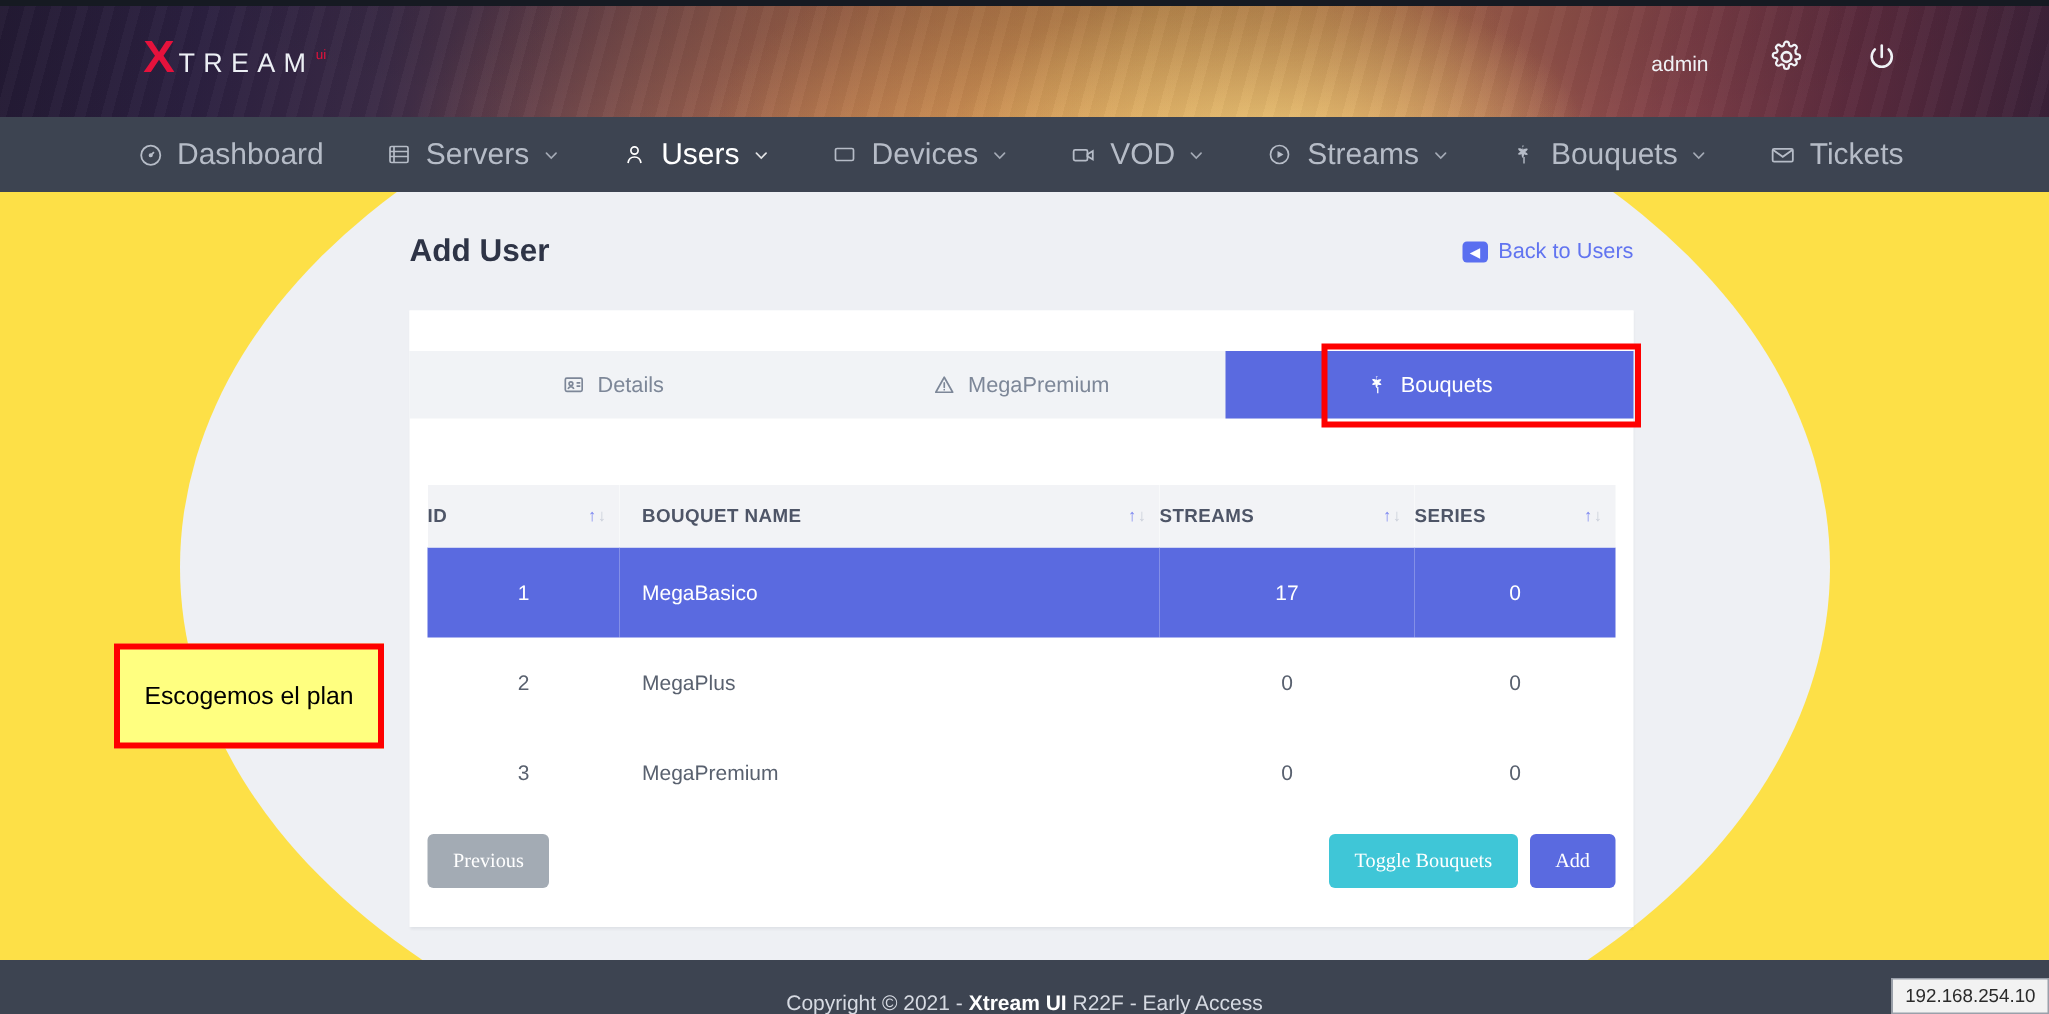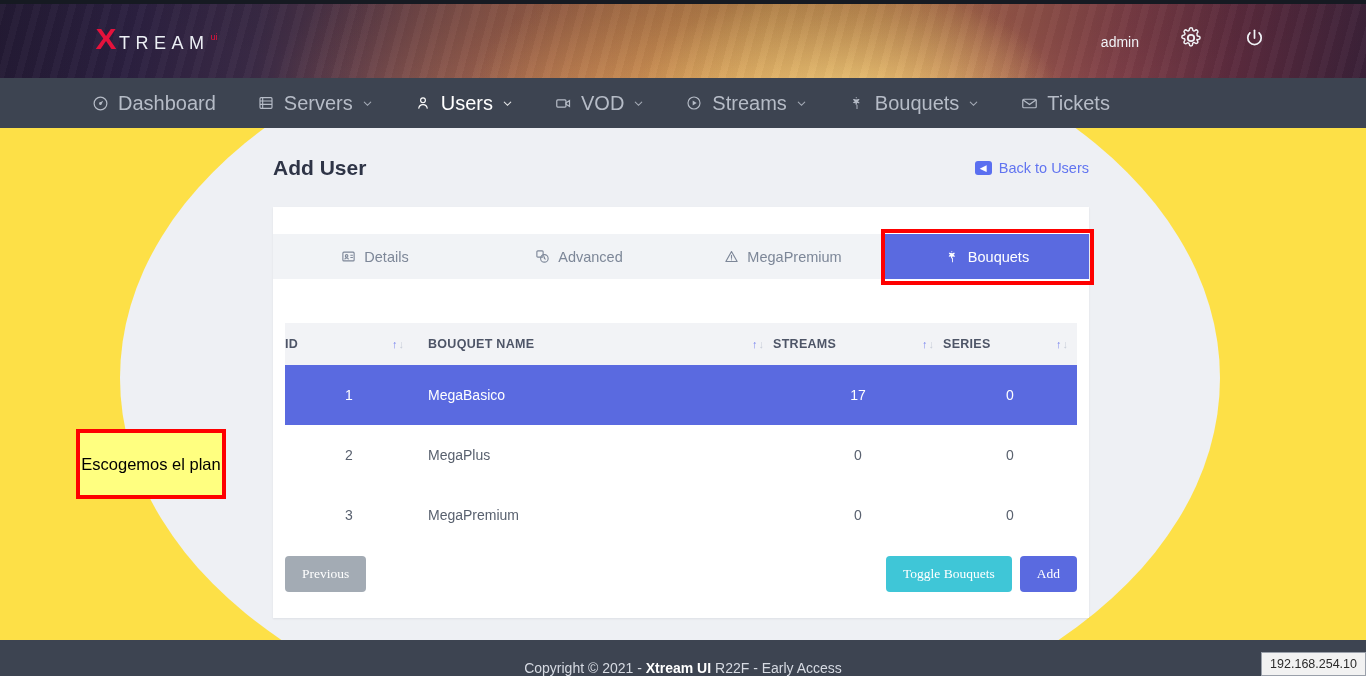"Devices" div.nav-item { html: none -> <div> <span> <svg> <rect></rect> </svg> </span> <span>Devices</span> <span> <svg> <path></path> </svg> </span> </div> }
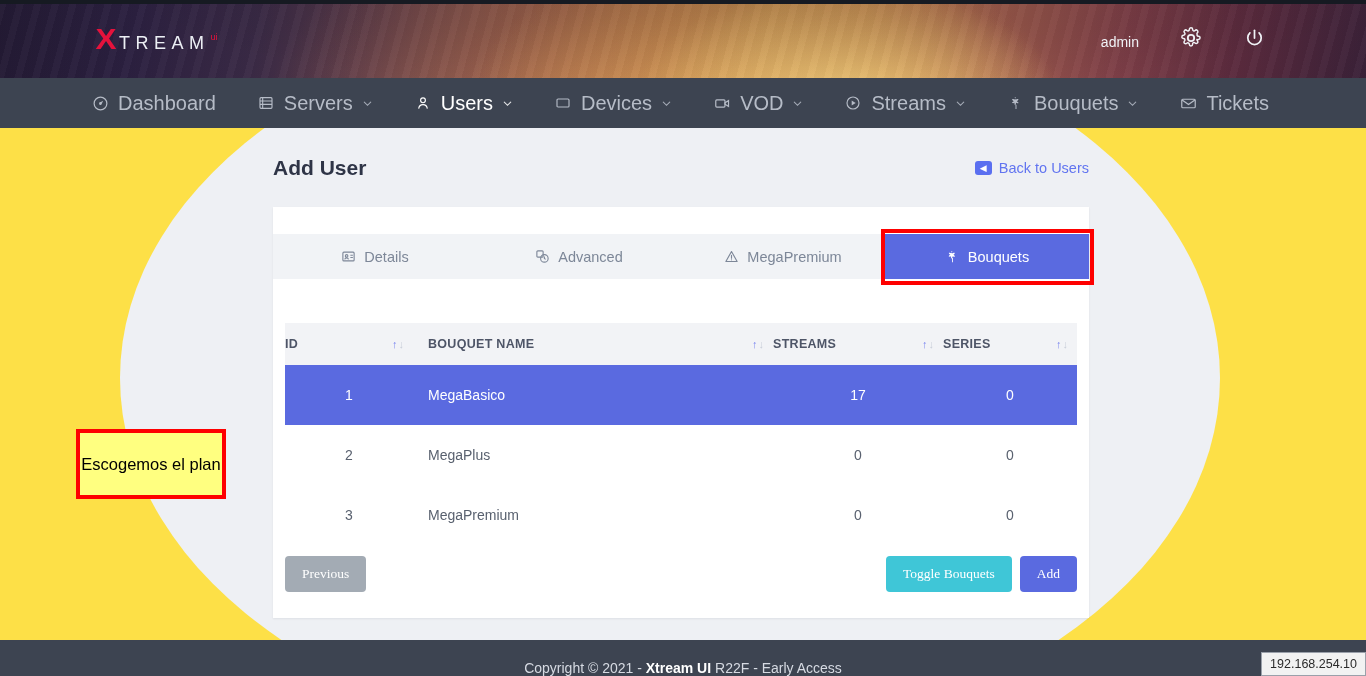"Advanced" div.tab { html: <div> <span> <svg> <rect></rect> <circle></circle> <path></path> </svg> </span> <span>Advanced</span> </div> -> none }
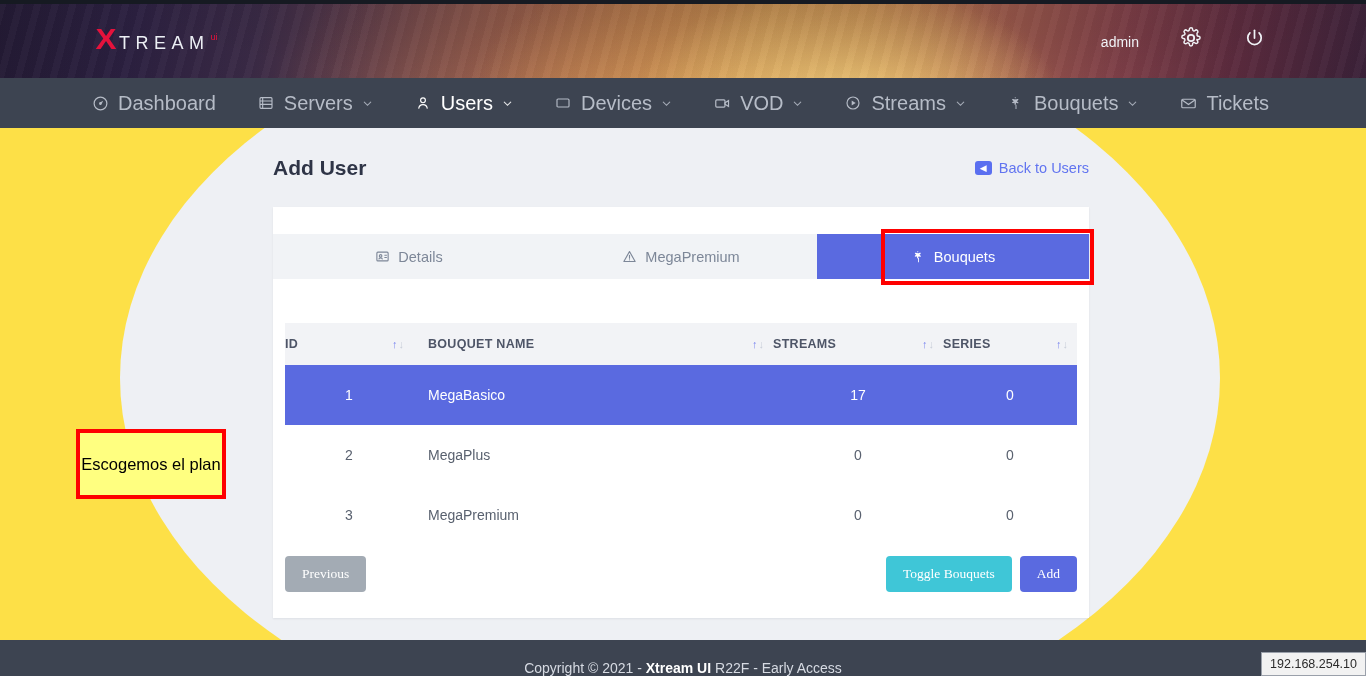"Escogemos el plan" .annot { width: 150px -> 180px }
